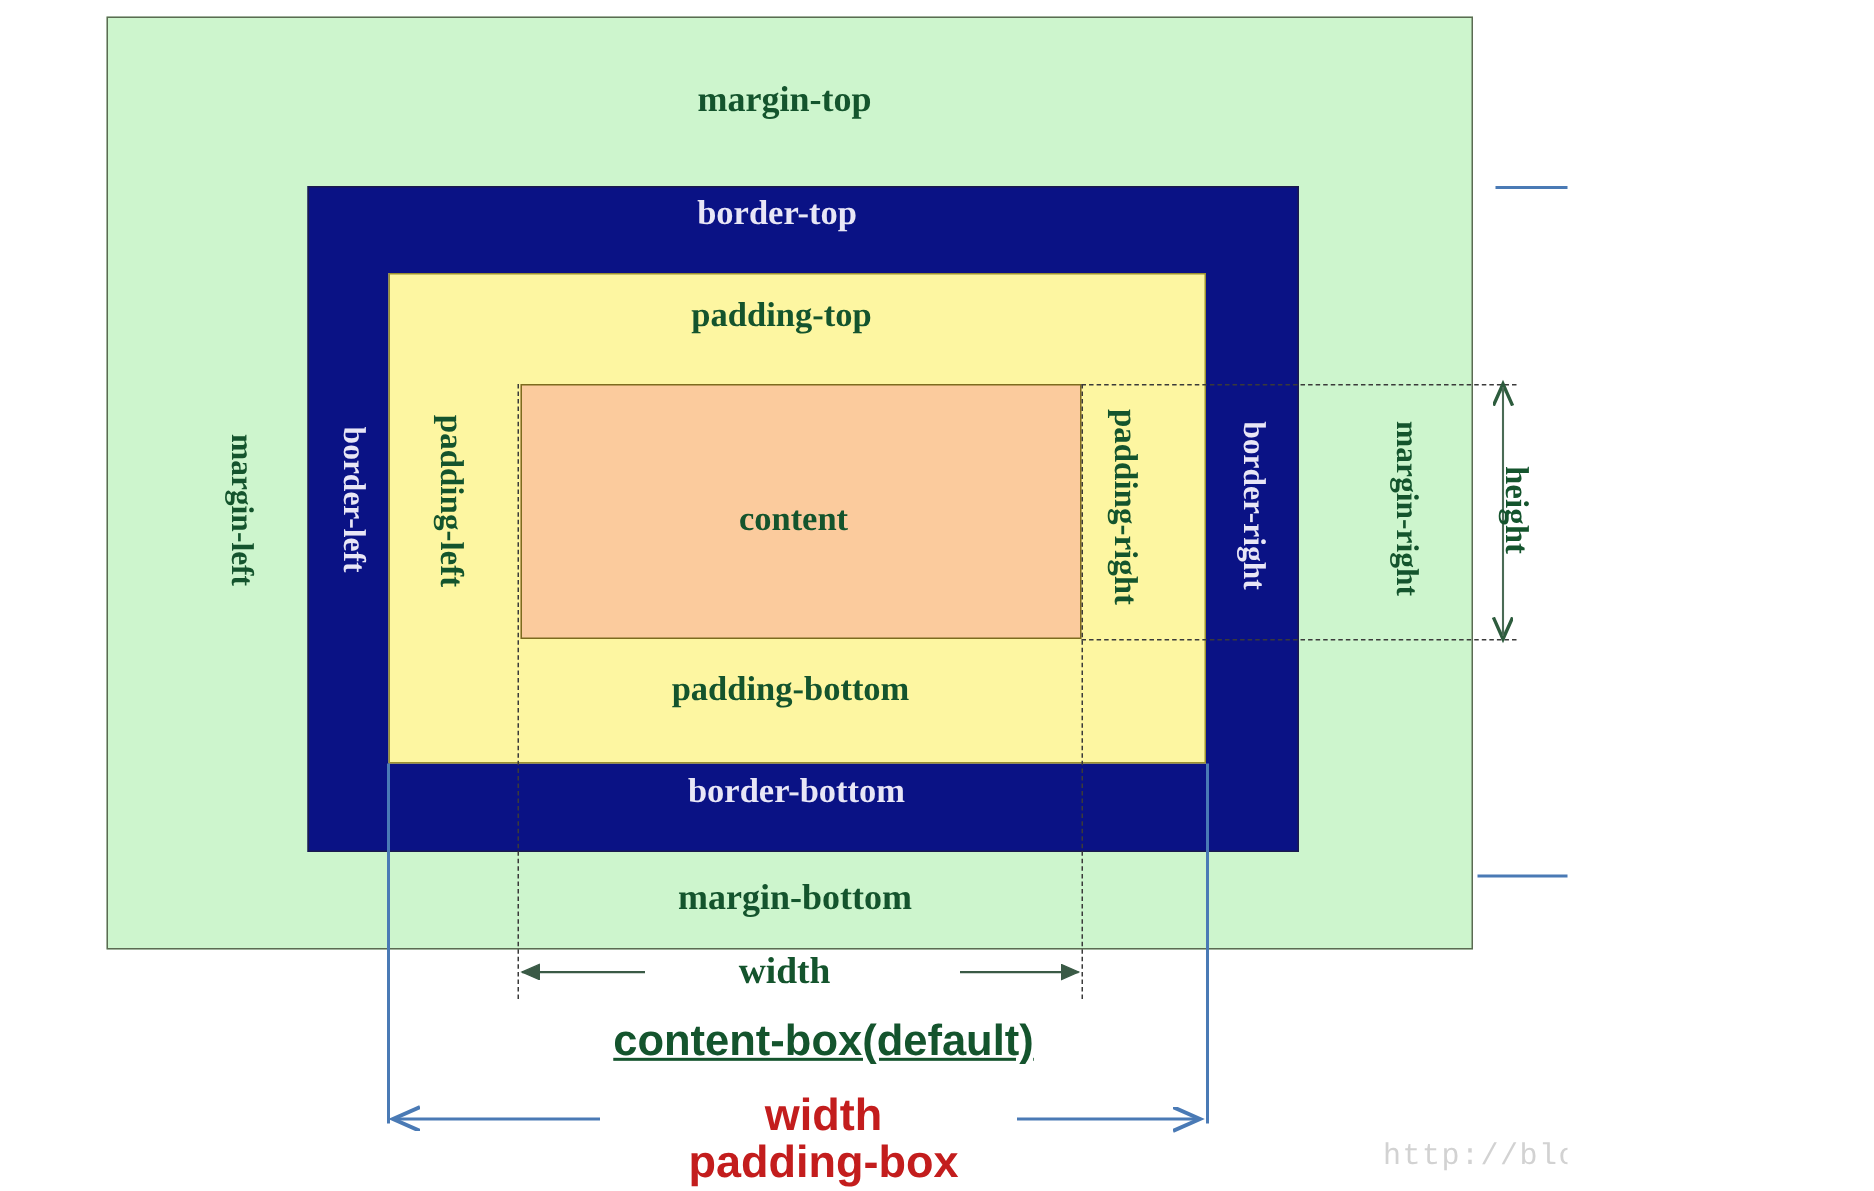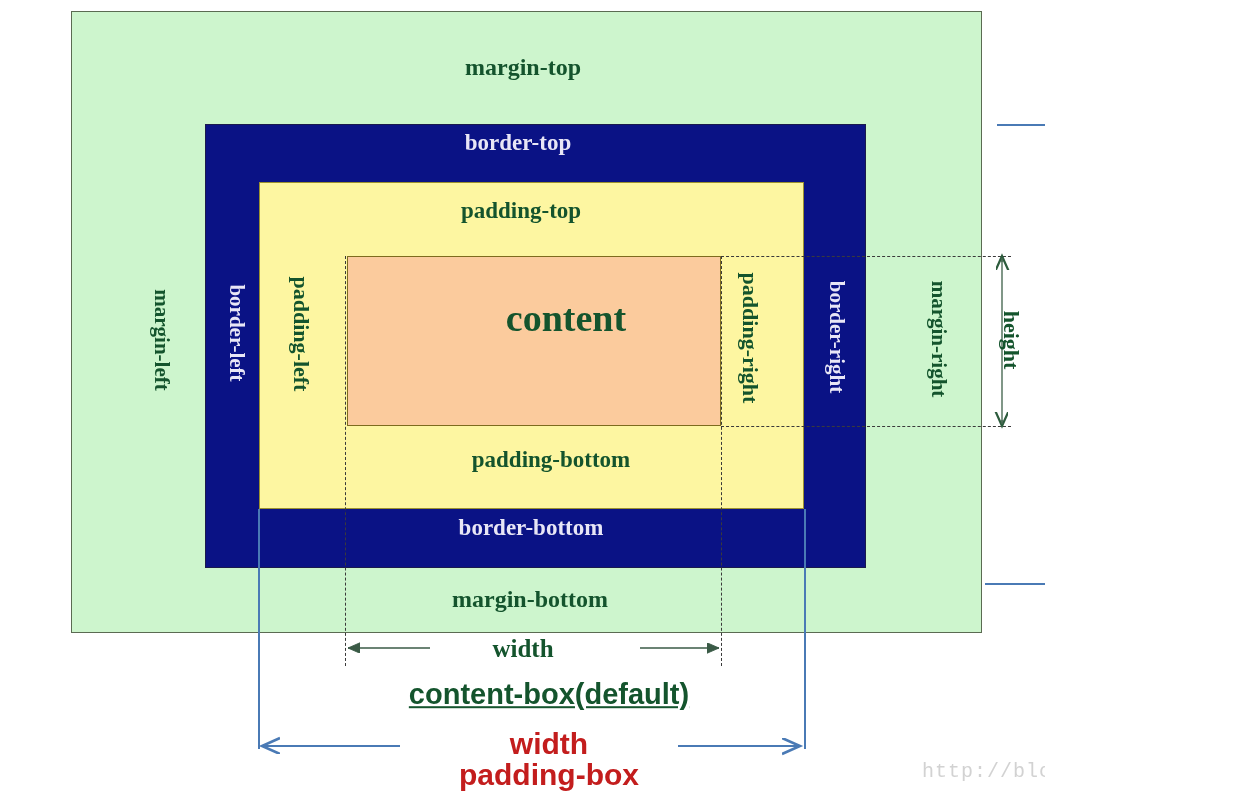"content" div.lbl { font-size: 38px -> 23px; margin-left: 37px -> none; top: 318px -> 346px }
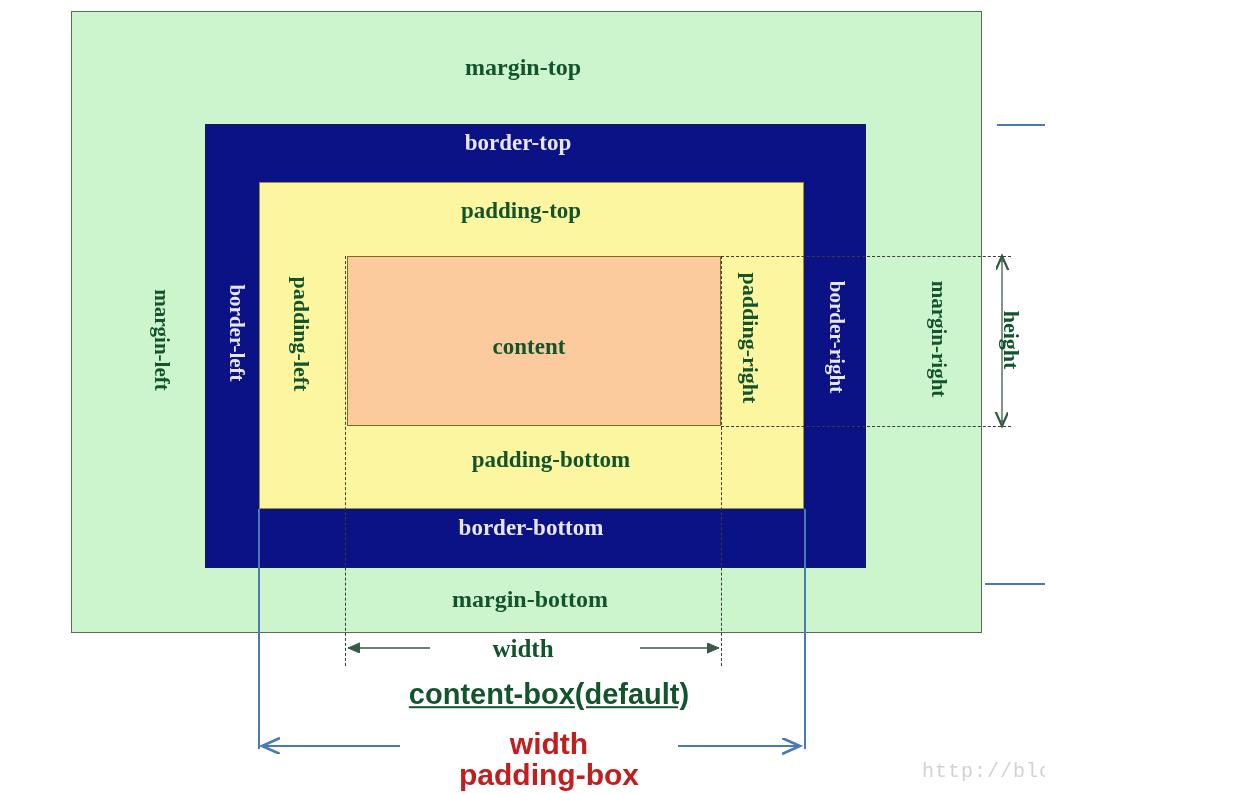"padding-bottom" div.lbl { margin-left: 24px -> none }
